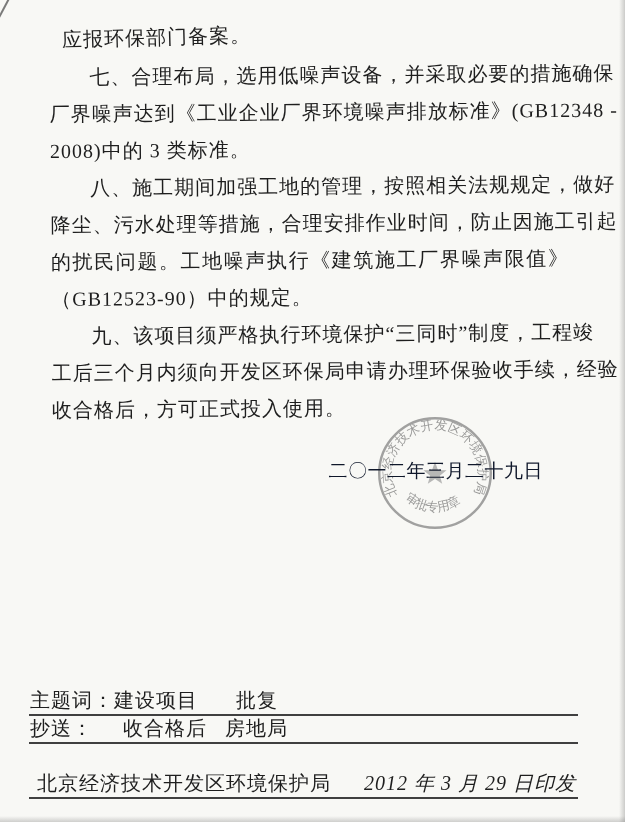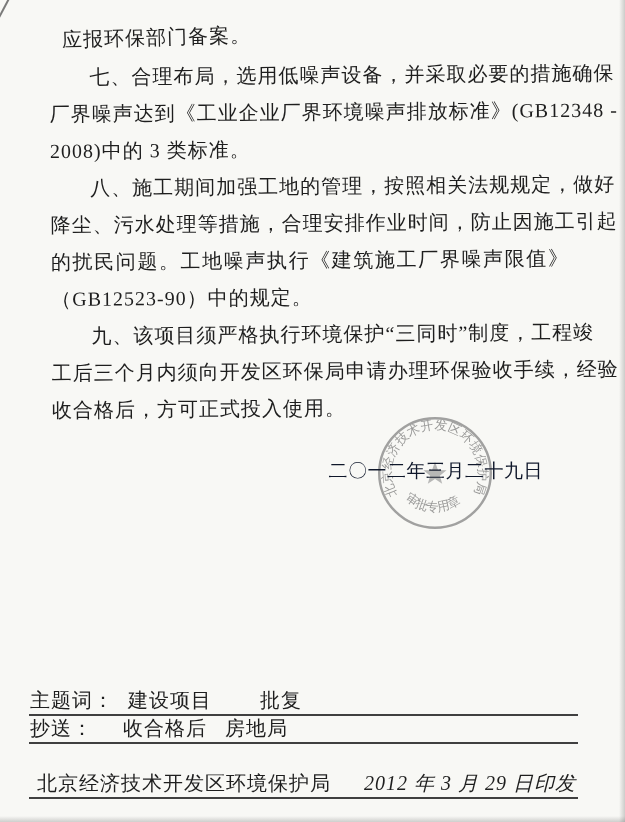"建设项目" .t-gap2 { margin-left: 14px -> 0 }
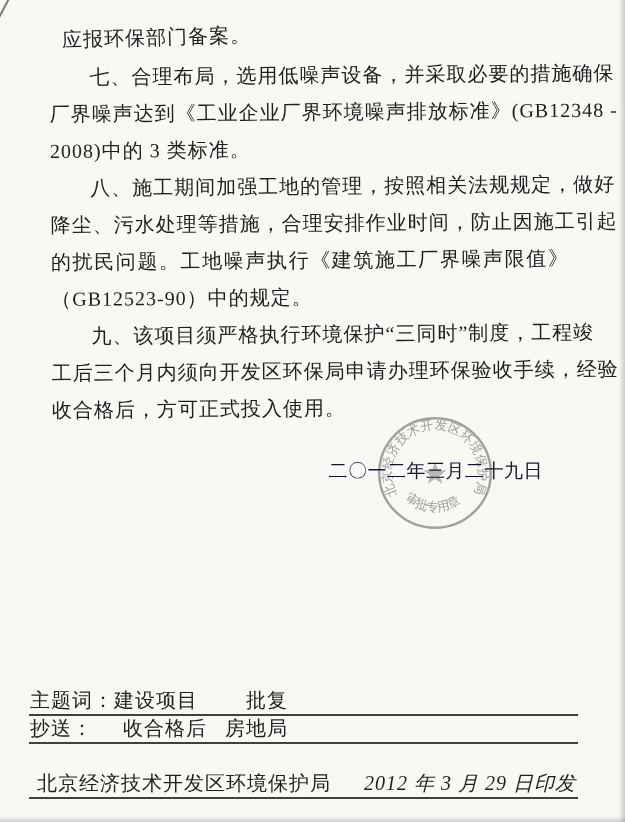"批复" .t-gap3 { margin-left: 48px -> 38px }
